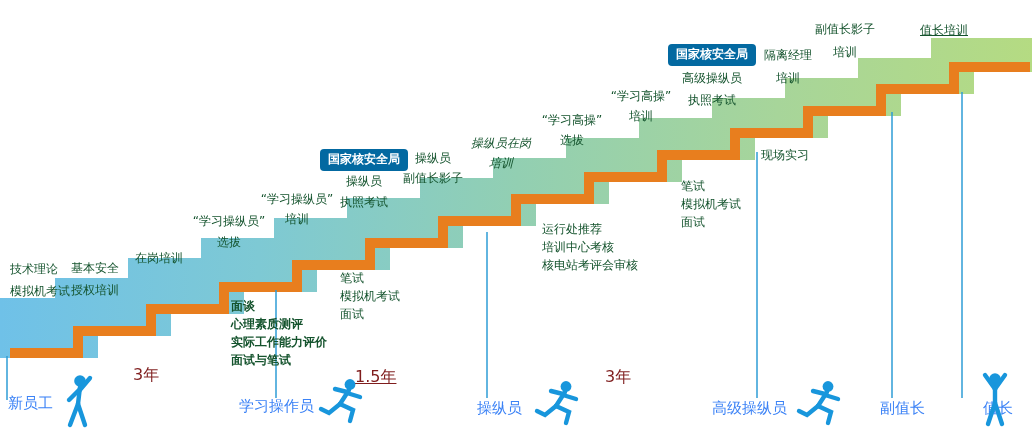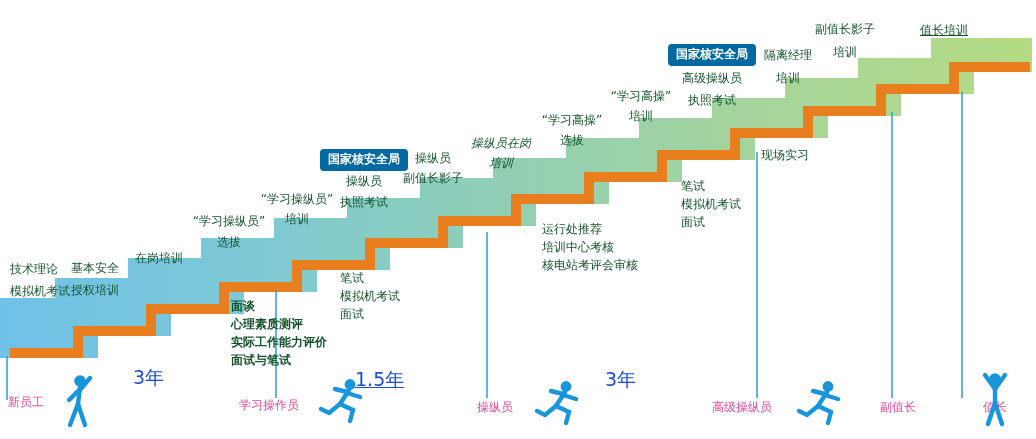"3年" .duration-label { color: #1d4ed8 -> #7f1d1d; font-size: 19px -> 16px }
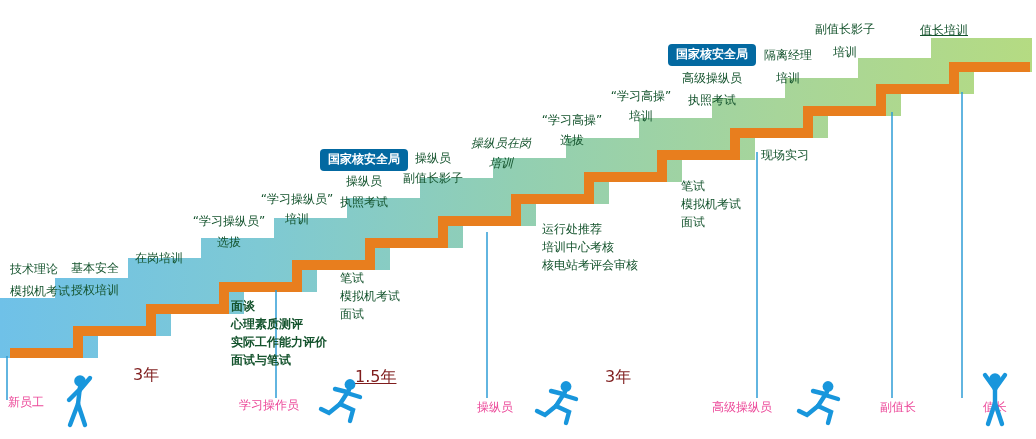"新员工" .role-label { color: #ec4899 -> #3b82f6; font-size: 12px -> 15px }
